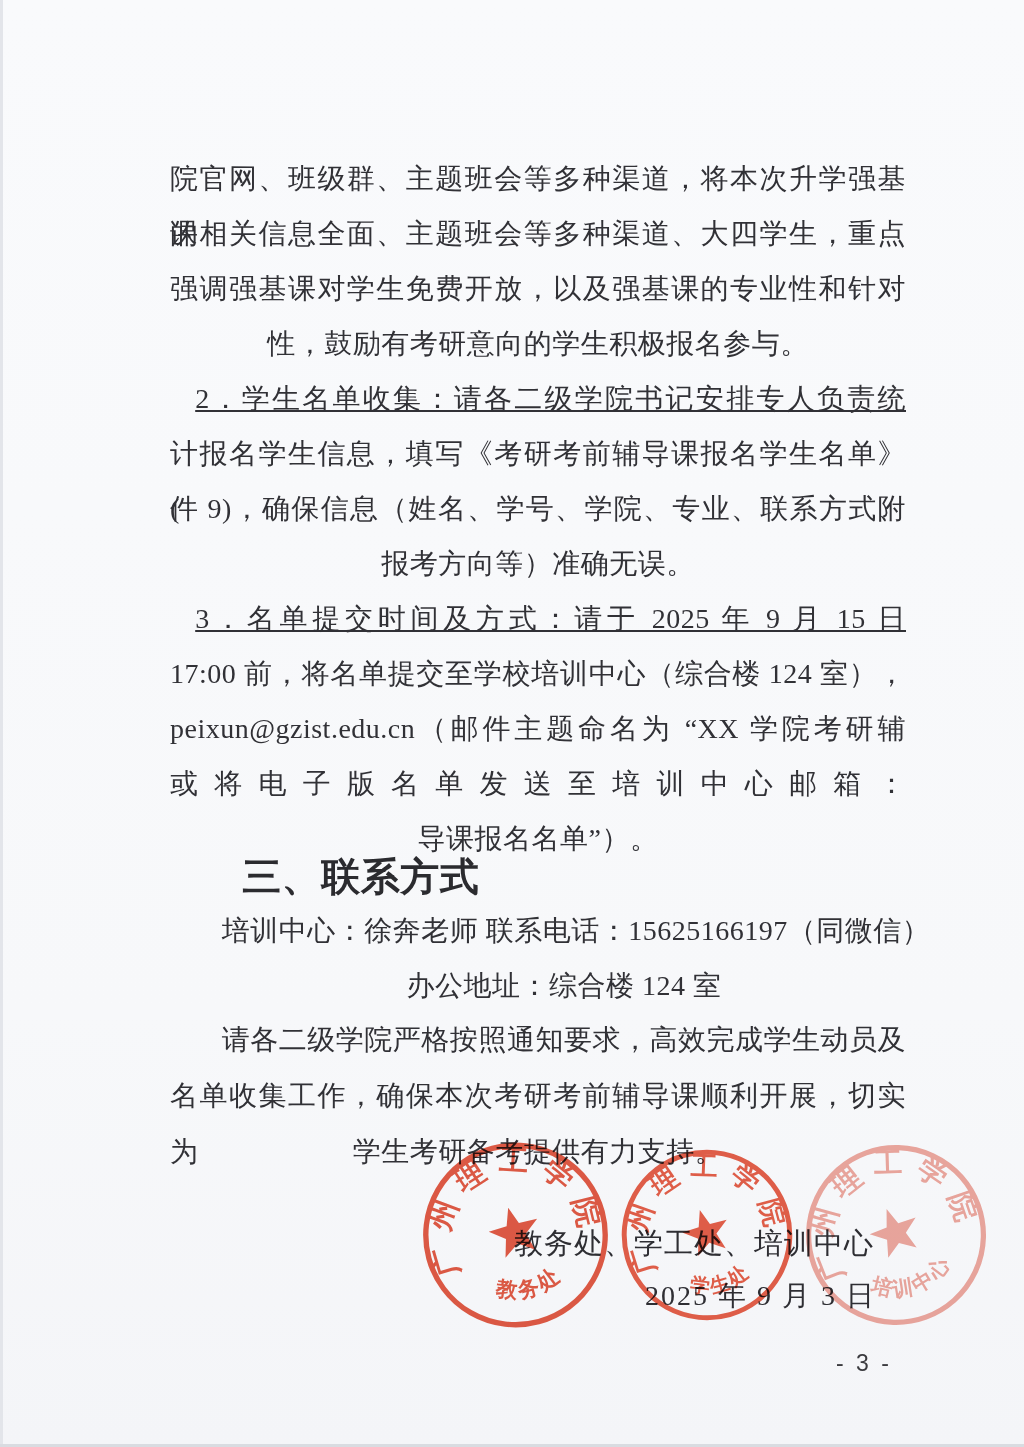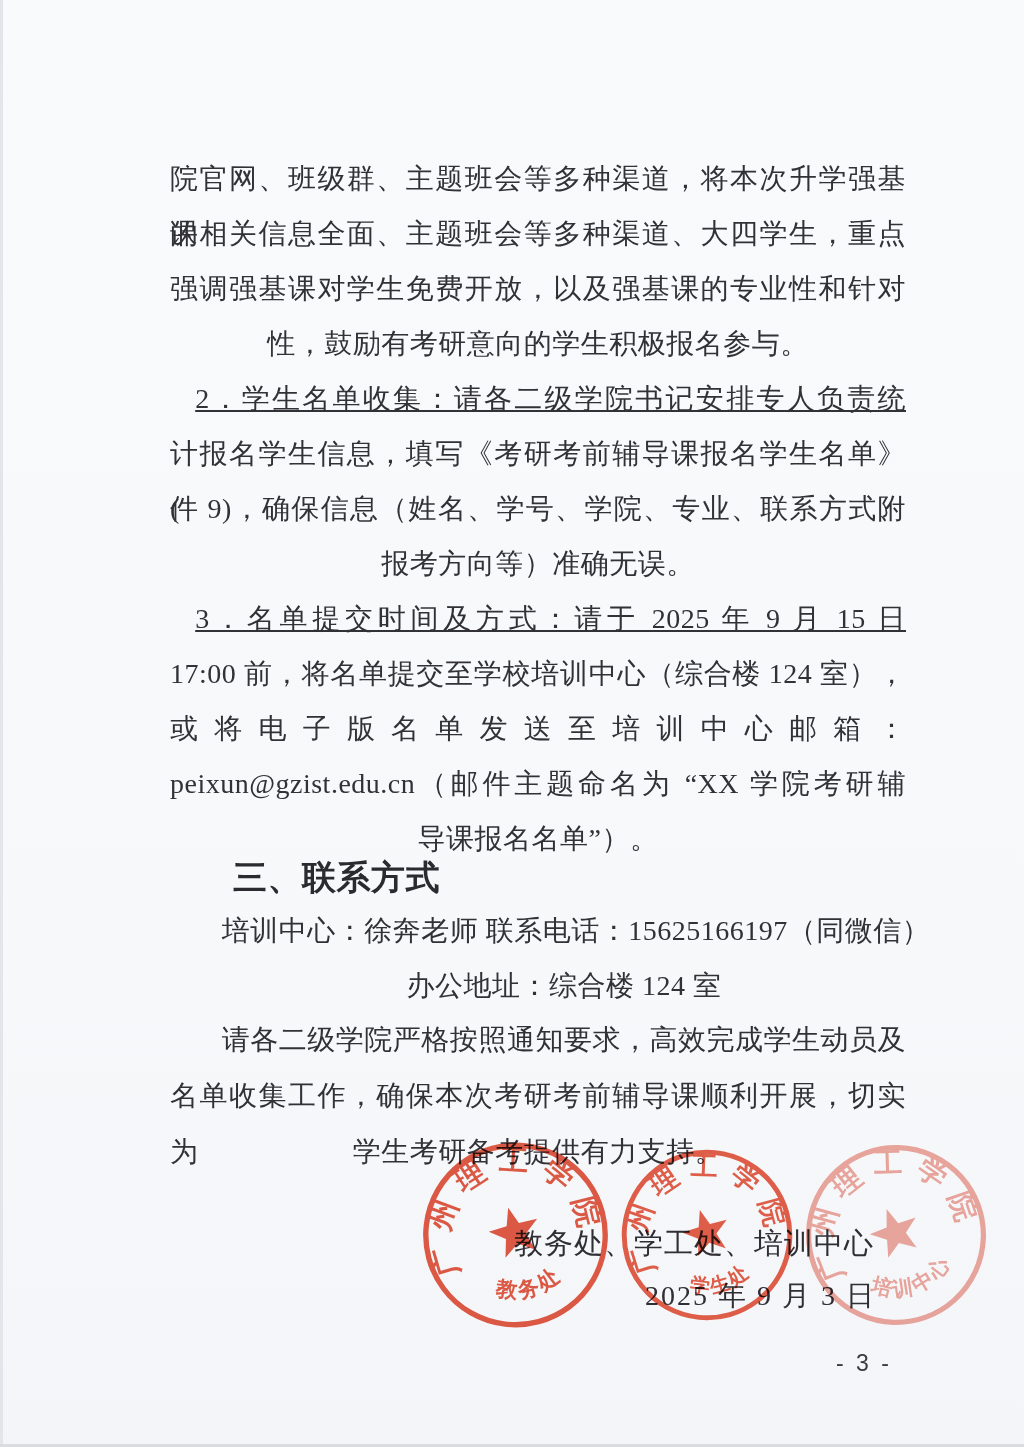"或将电子版名单发送至培训中心邮箱：" span.bline { order: before "peixun@gzist.edu.cn（邮件主题命名为 “XX 学院考研辅" -> after "peixun@gzist.edu.cn（邮件主题命名为 “XX 学院考研辅" }
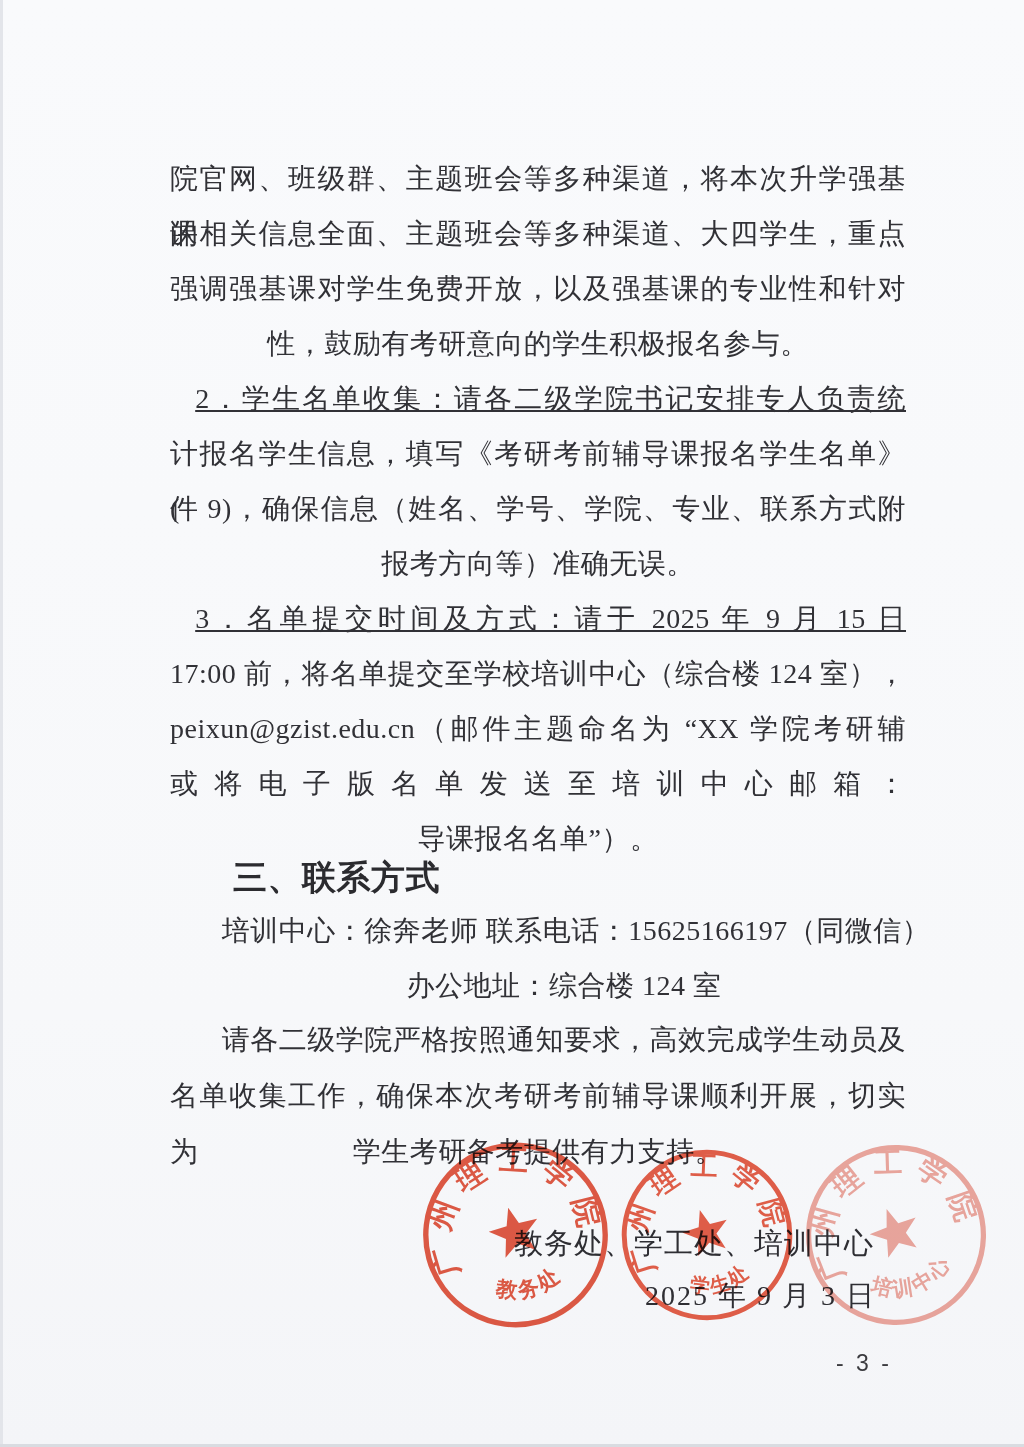"三、联系方式" .heading { font-size: 34px -> 39px }
